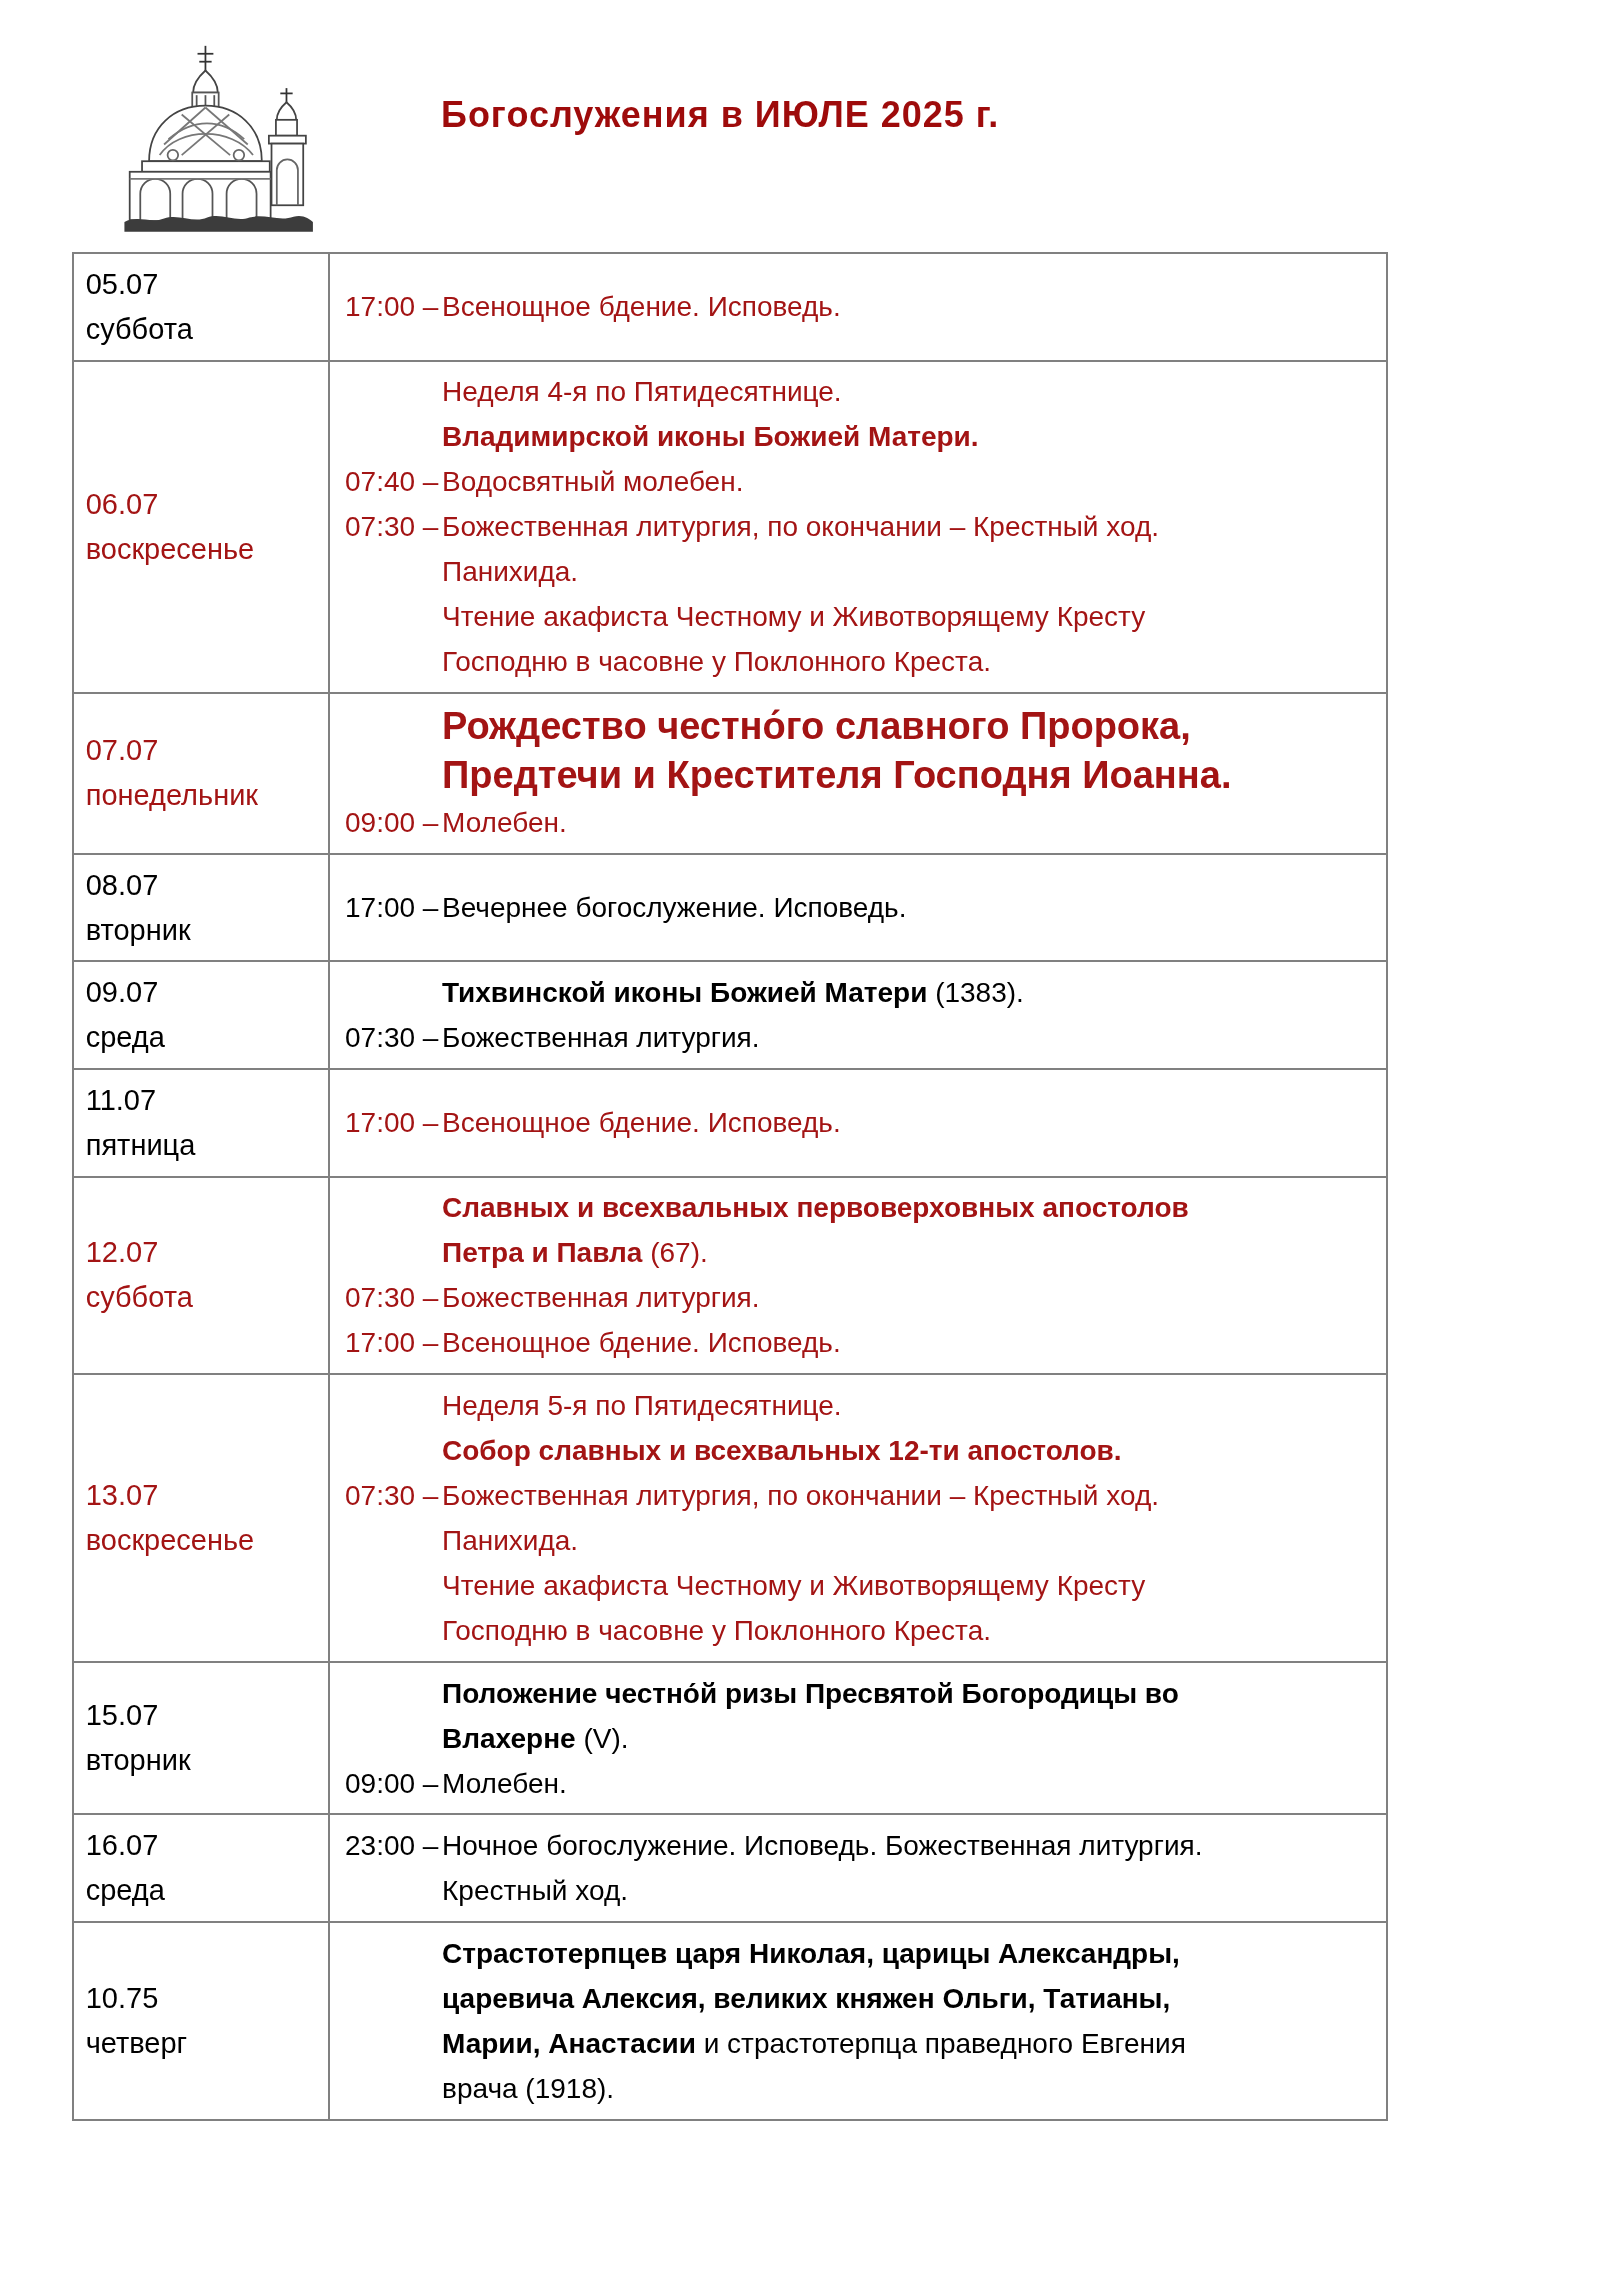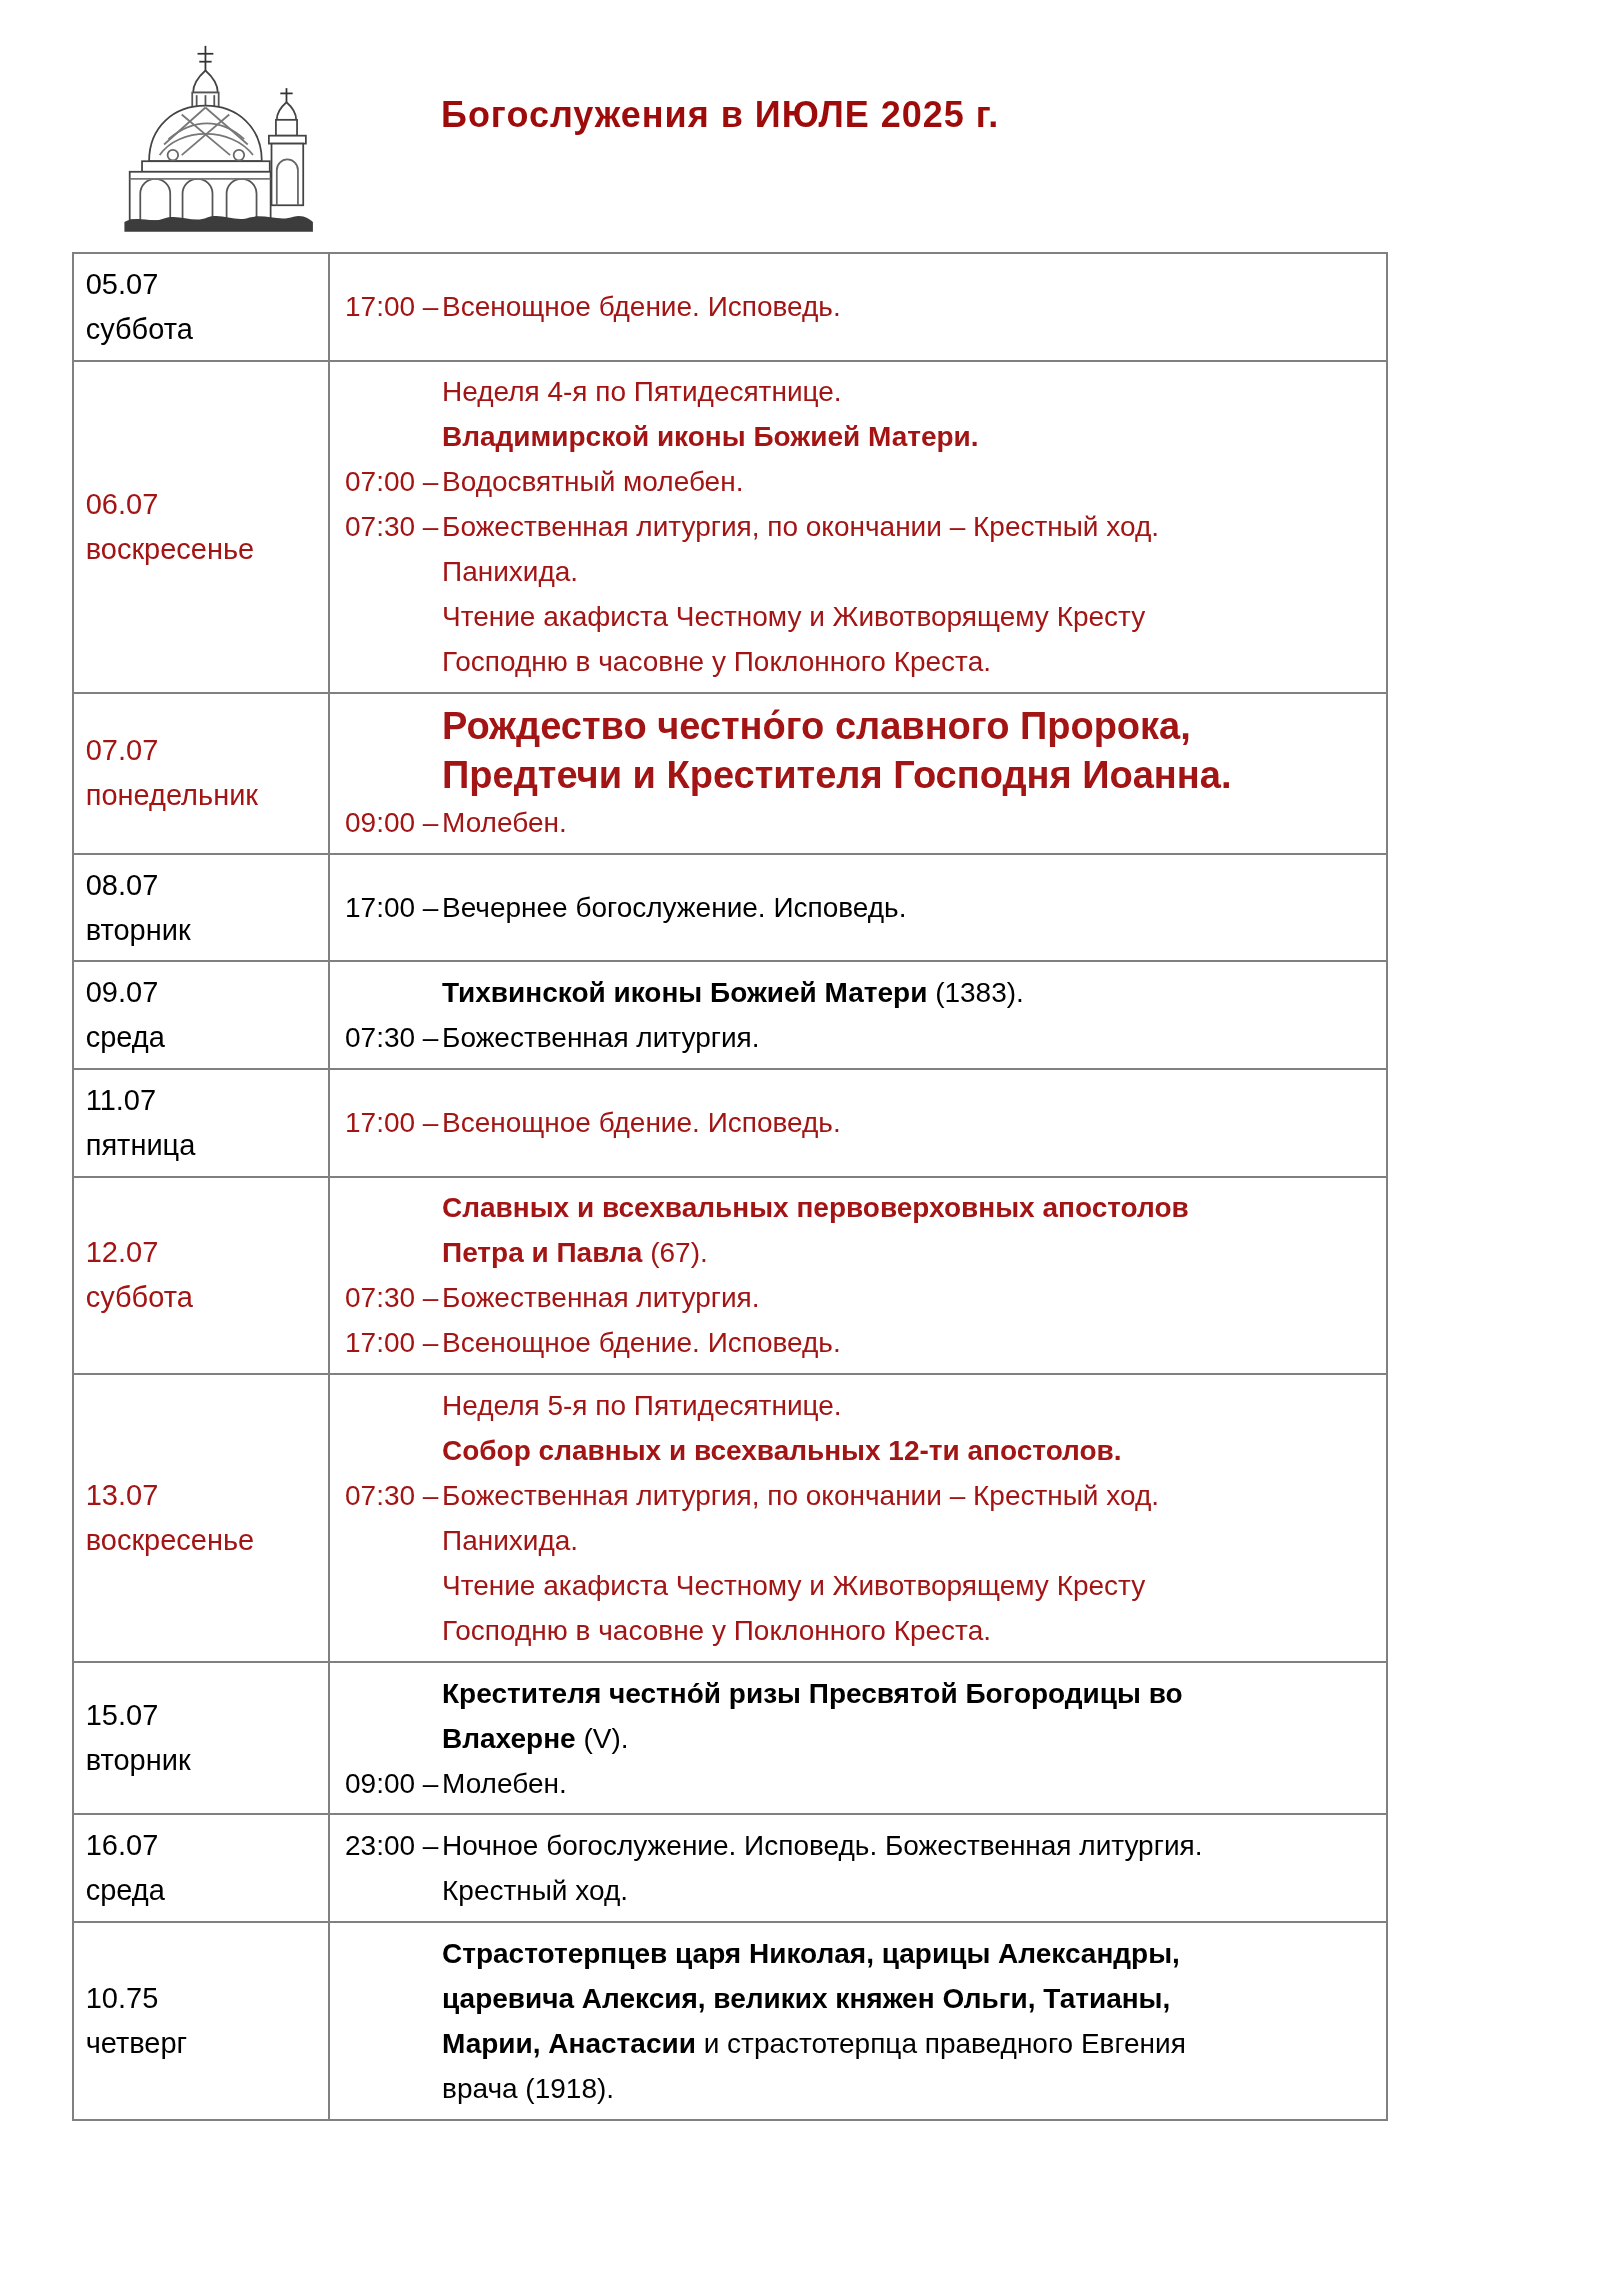"07:00 –" span.time { text: 07:00 -> 07:40 }
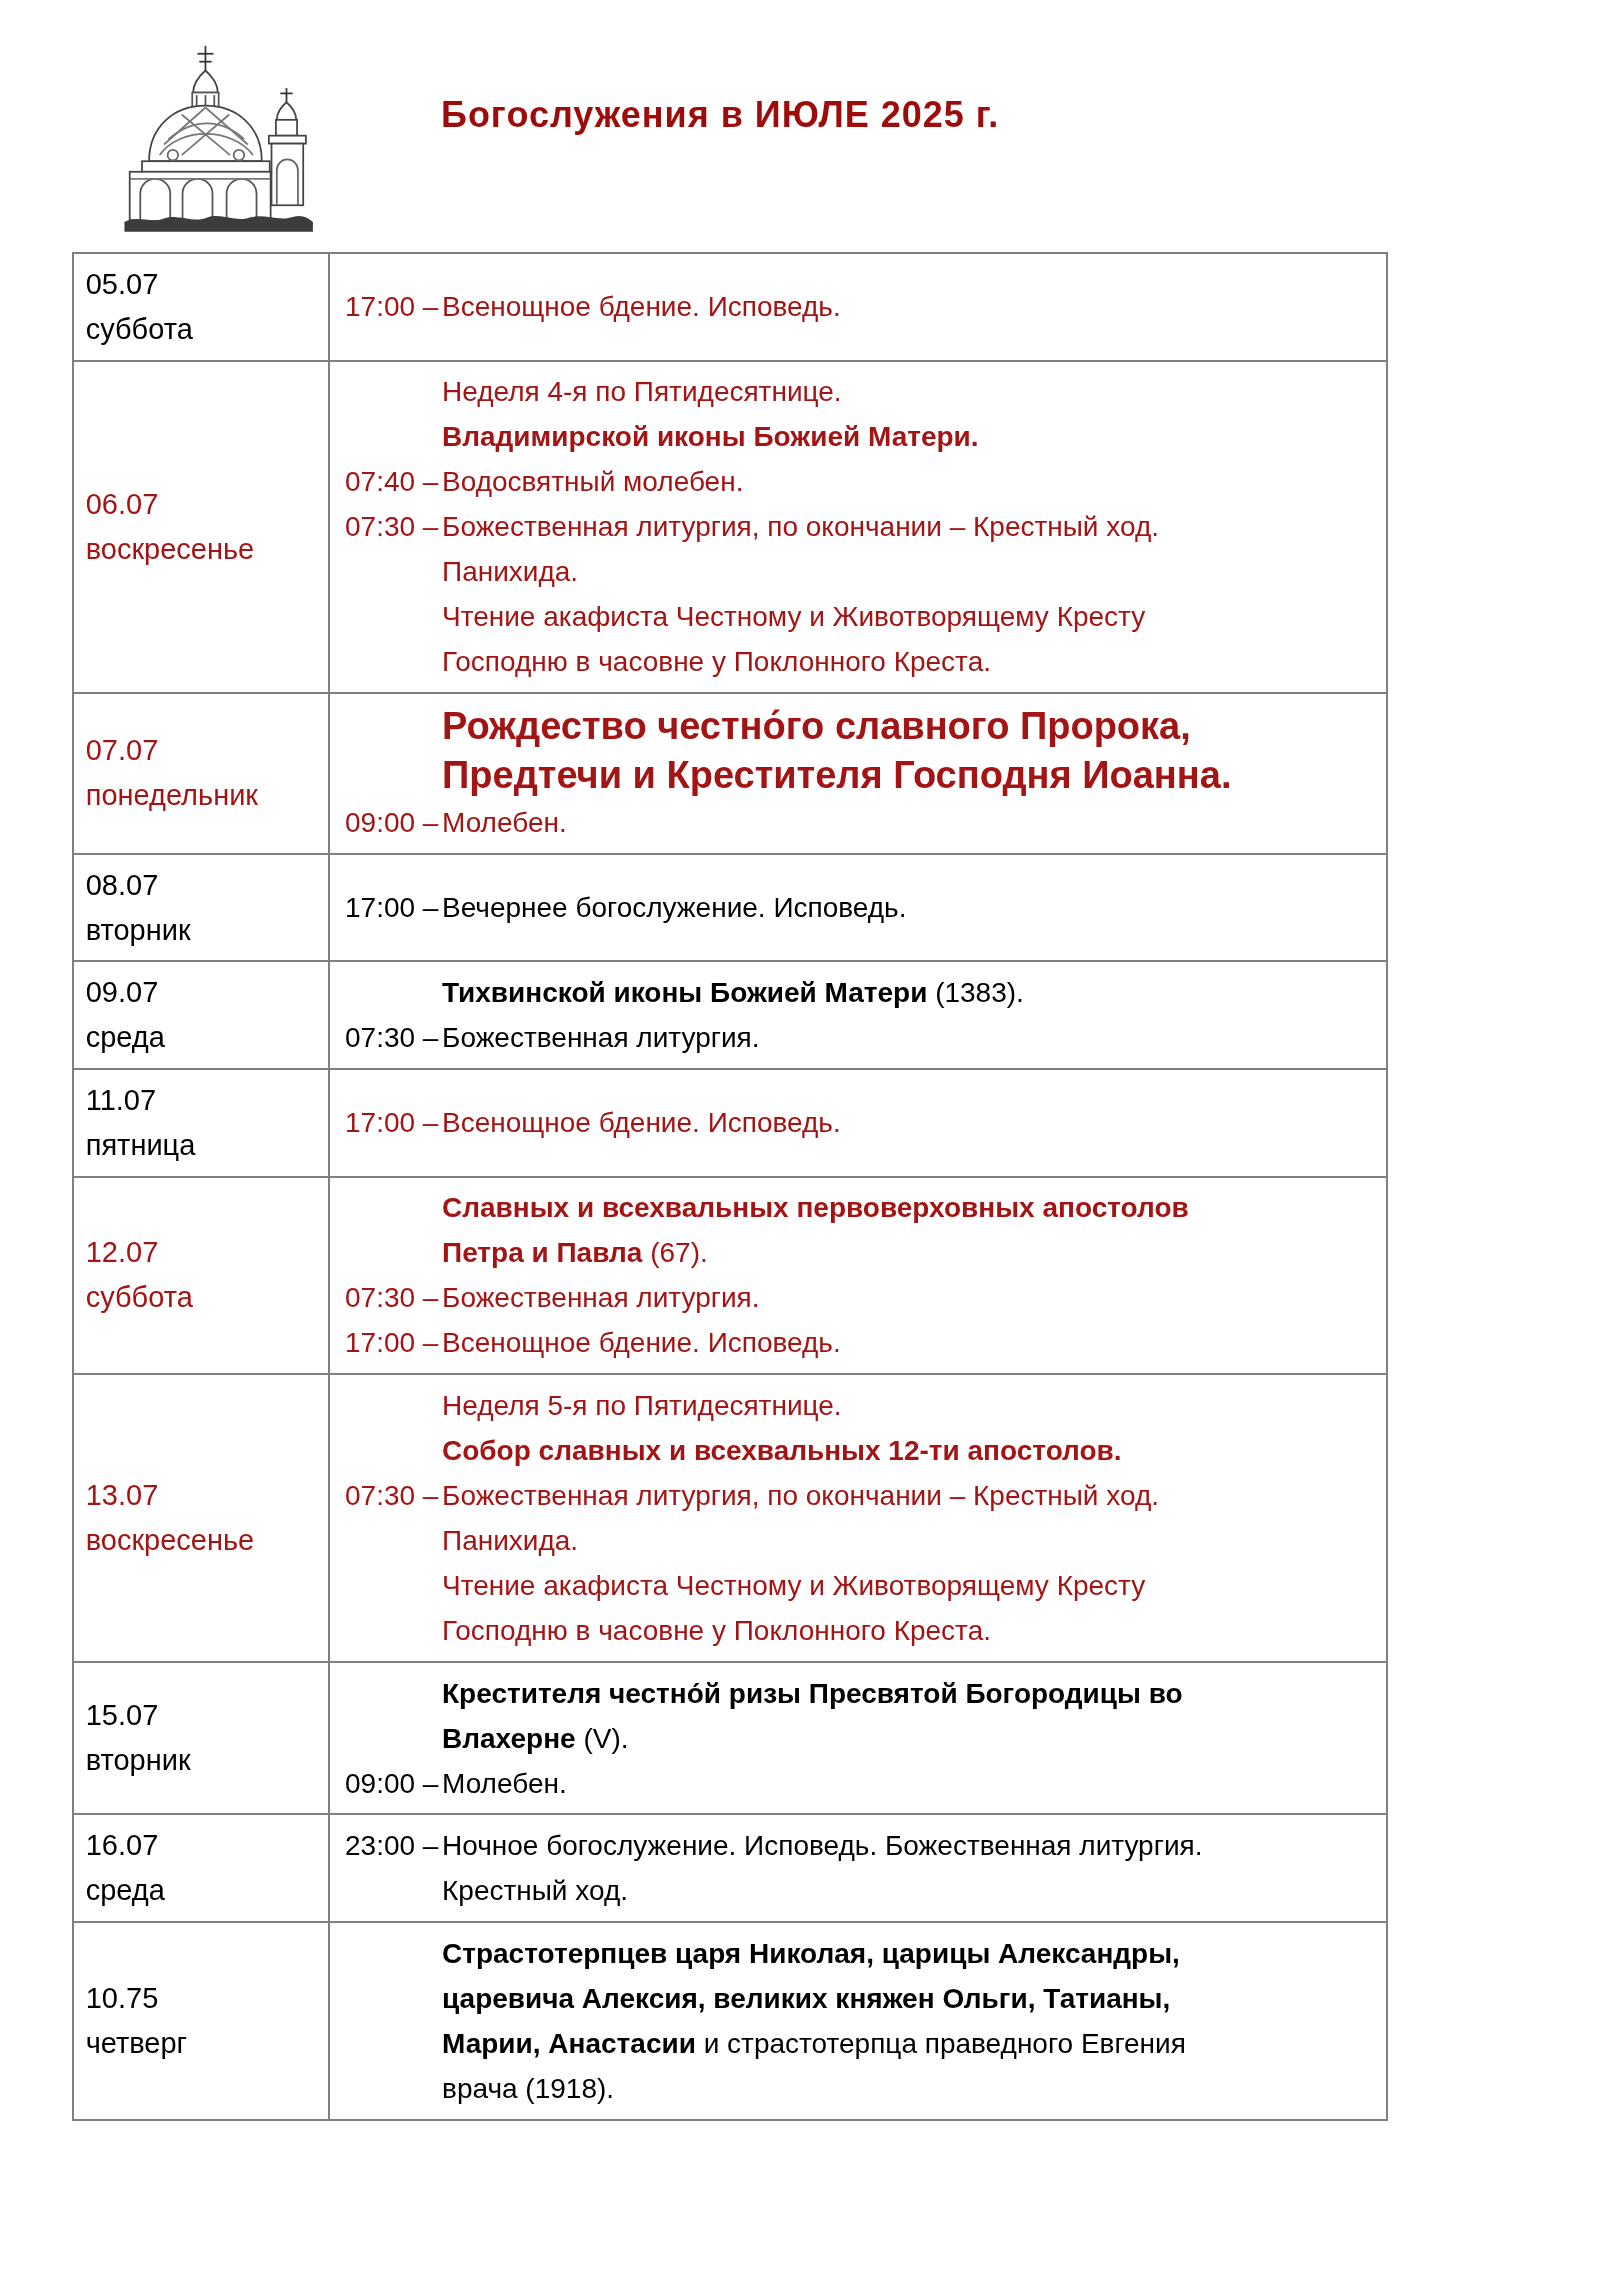"Крестителя честно́й ризы Пресвятой" b { text: Крестителя -> Положение }
